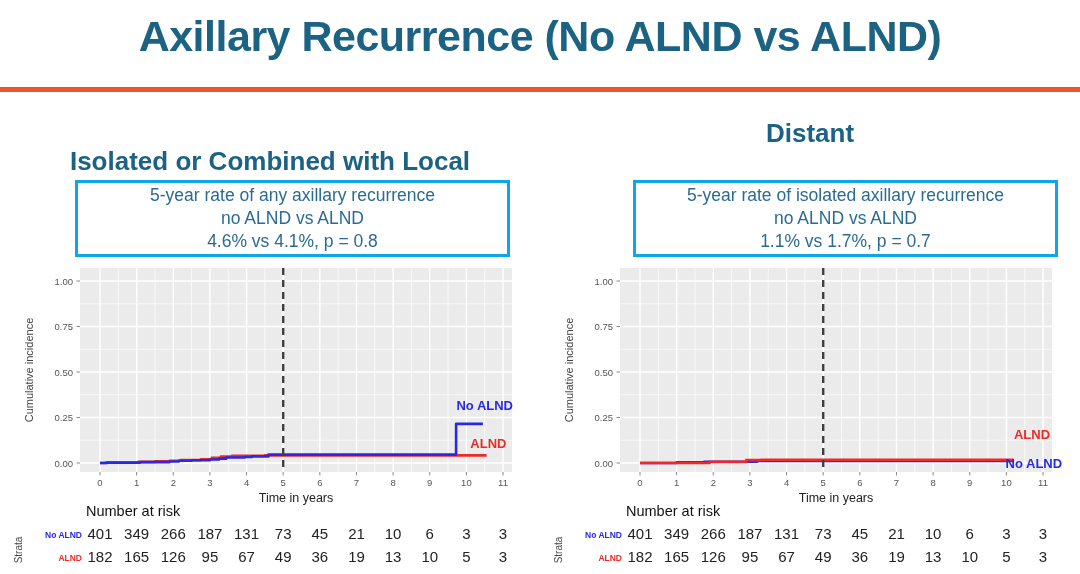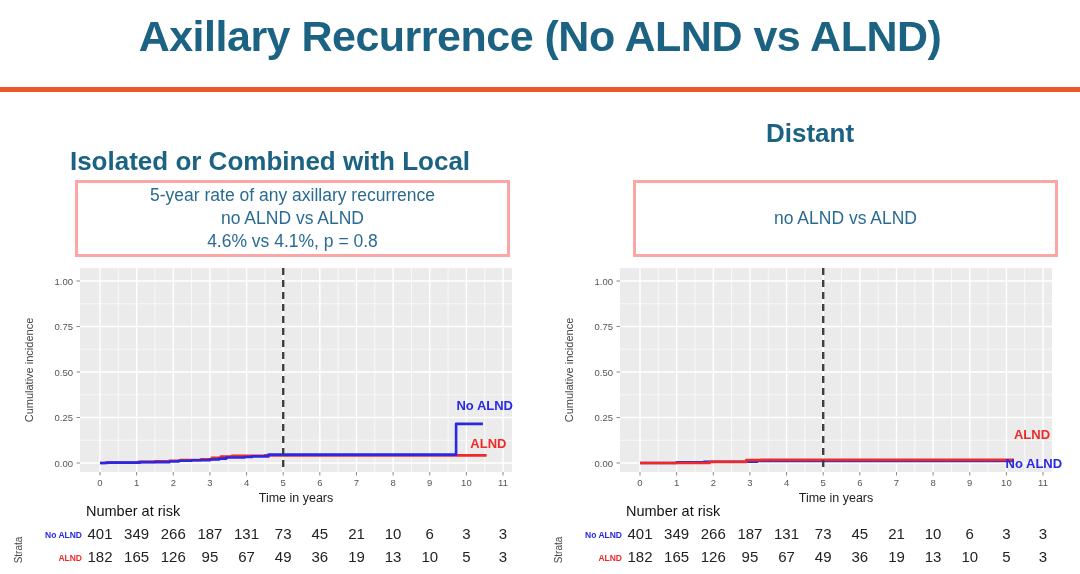"5-year rate of any axillary" .infobox { border: 3px solid #fca5a5 -> 3px solid #0ea5e9 }
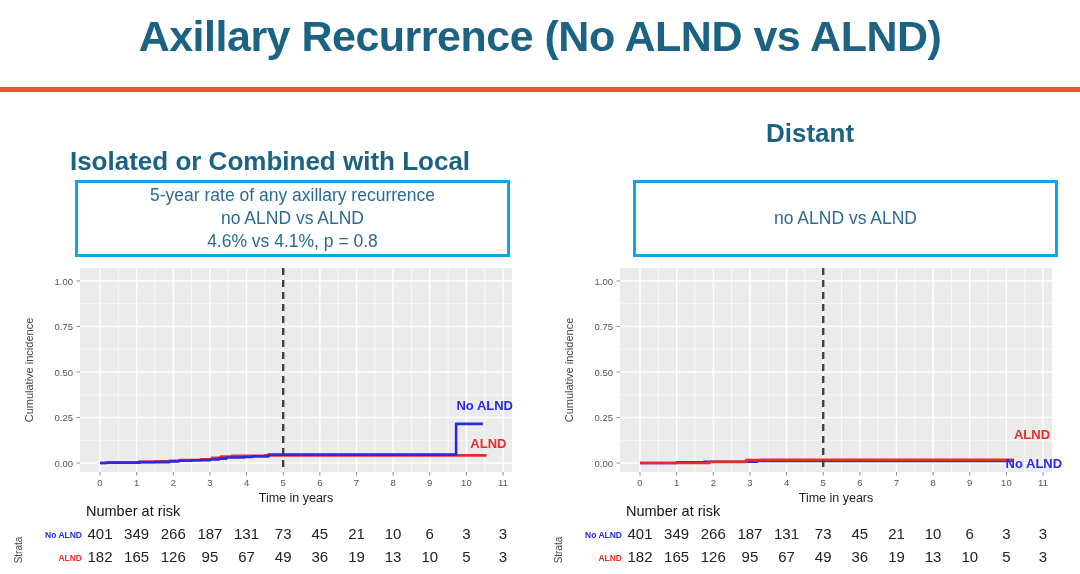"5-year rate of isolated axillary" div { html: none -> <div>5-year rate of isolated axillary recurrence</div> }
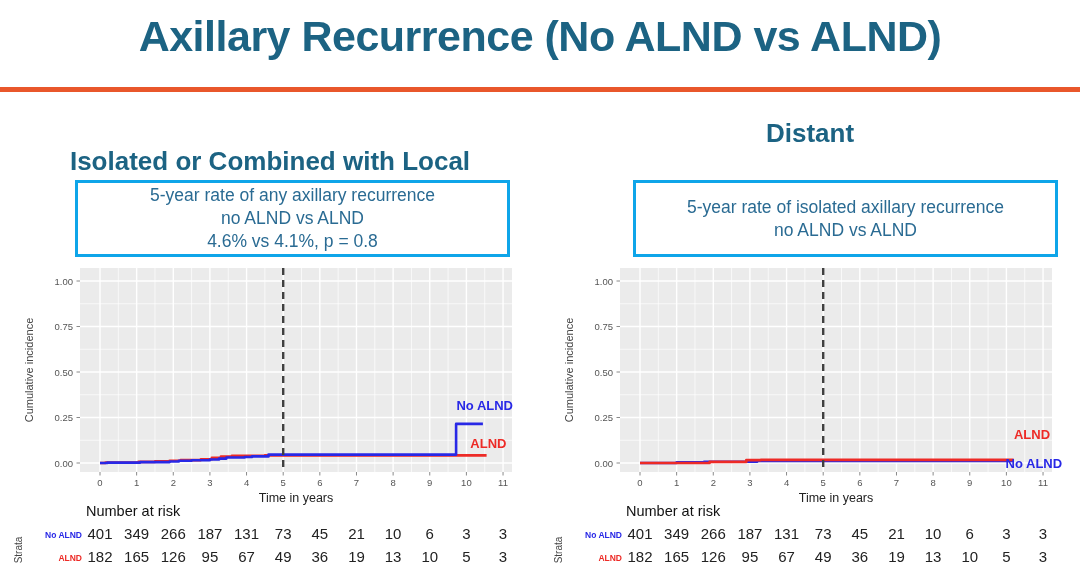"1.1% vs 1.7%, p =" div.stat { html: none -> <div>1.1% vs 1.7%, p = 0.7</div> }
